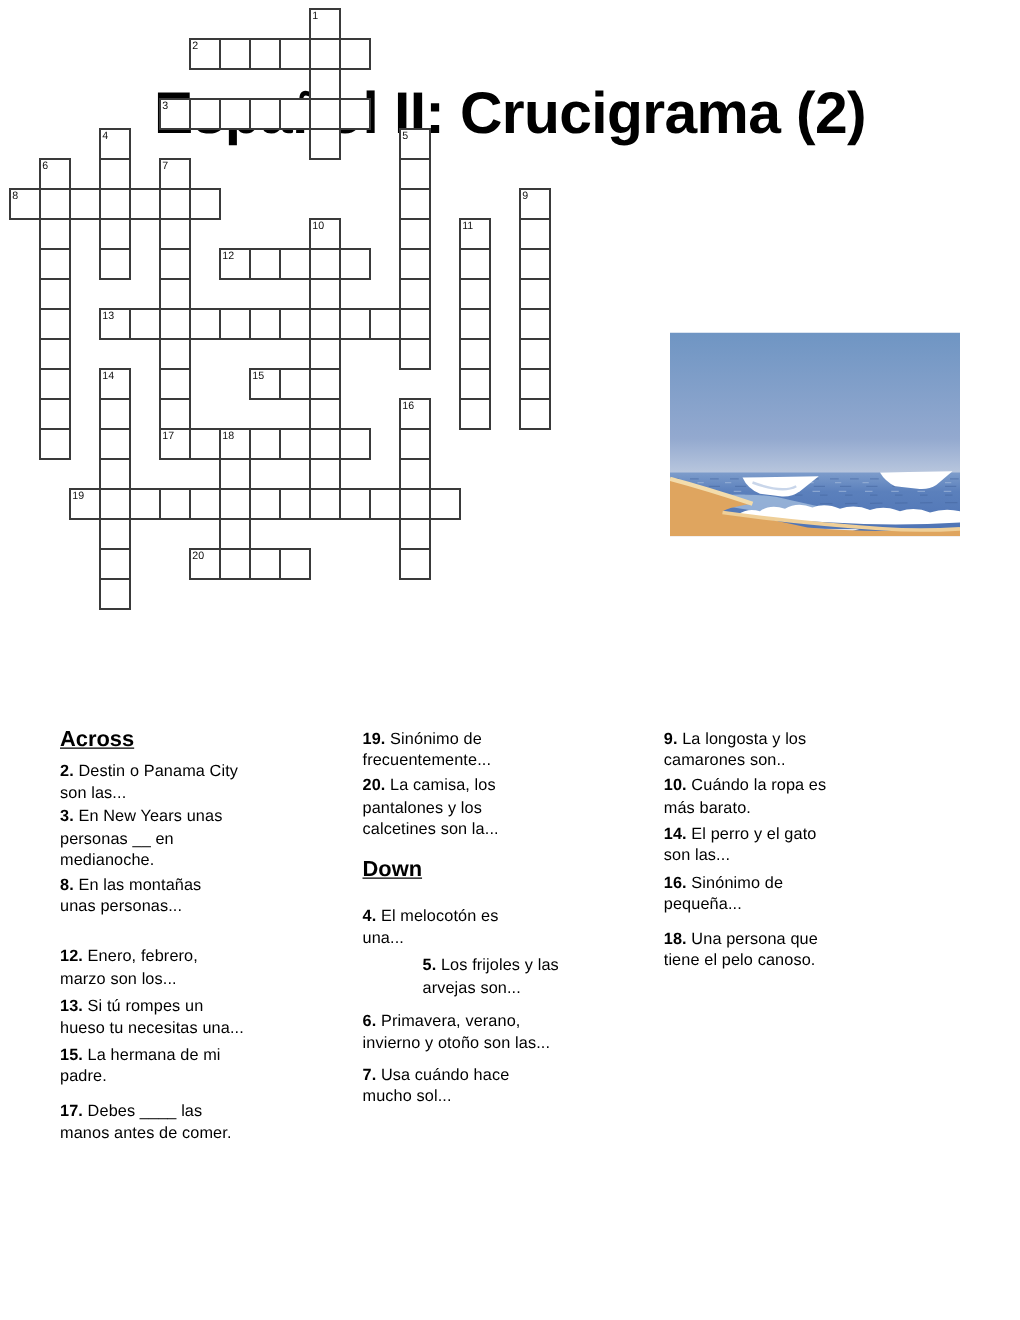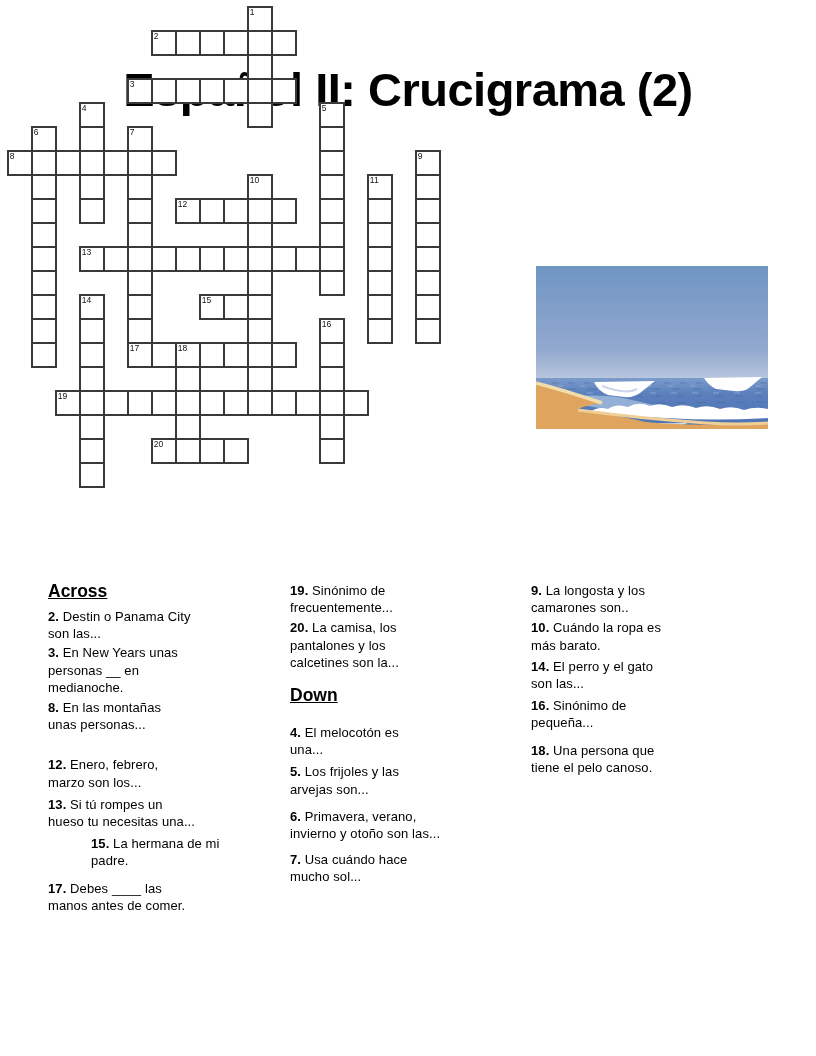"5. Los frijoles y las" p.clue { margin-left: none -> 48px }
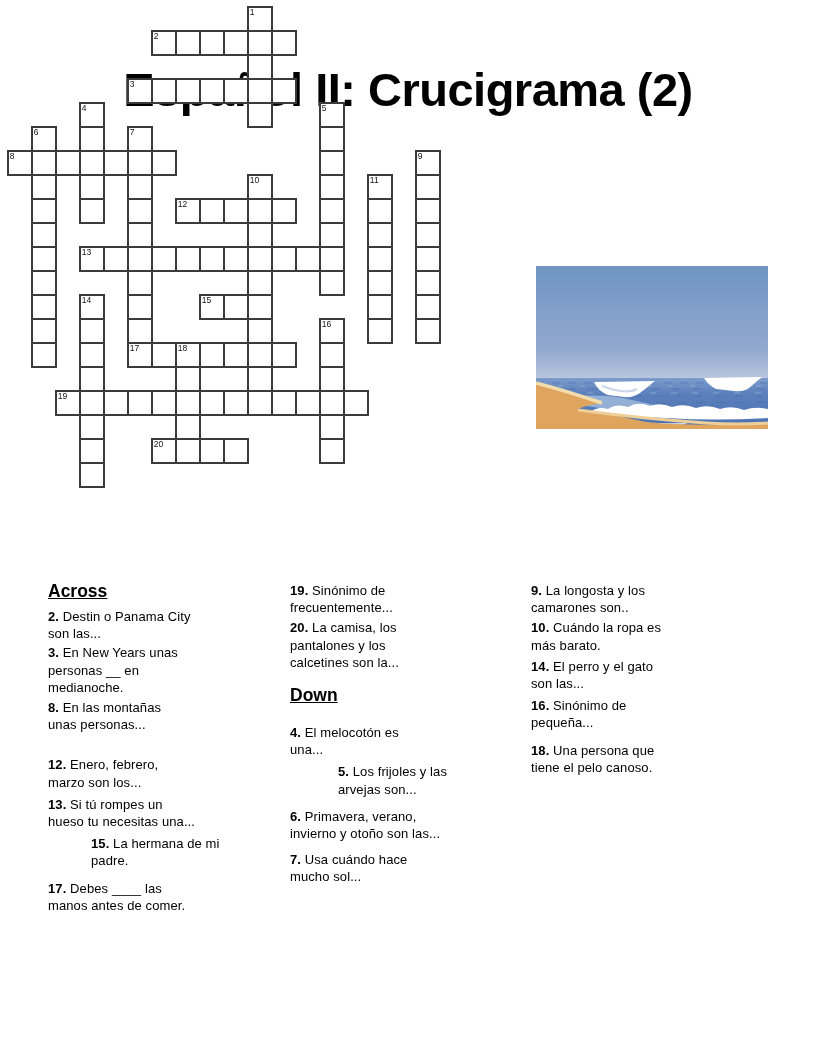"15. La hermana de mi" p.clue { margin-left: 43px -> none }
